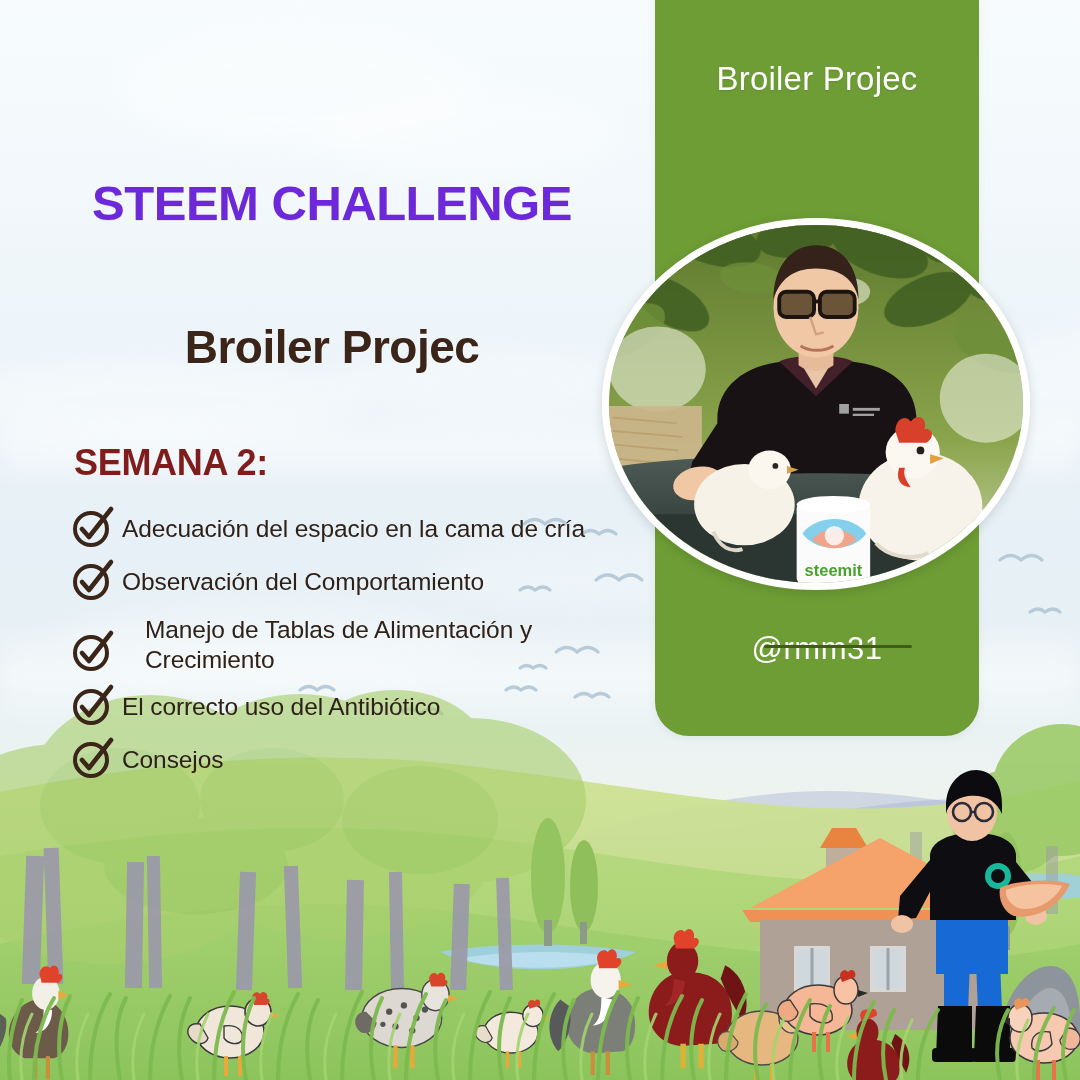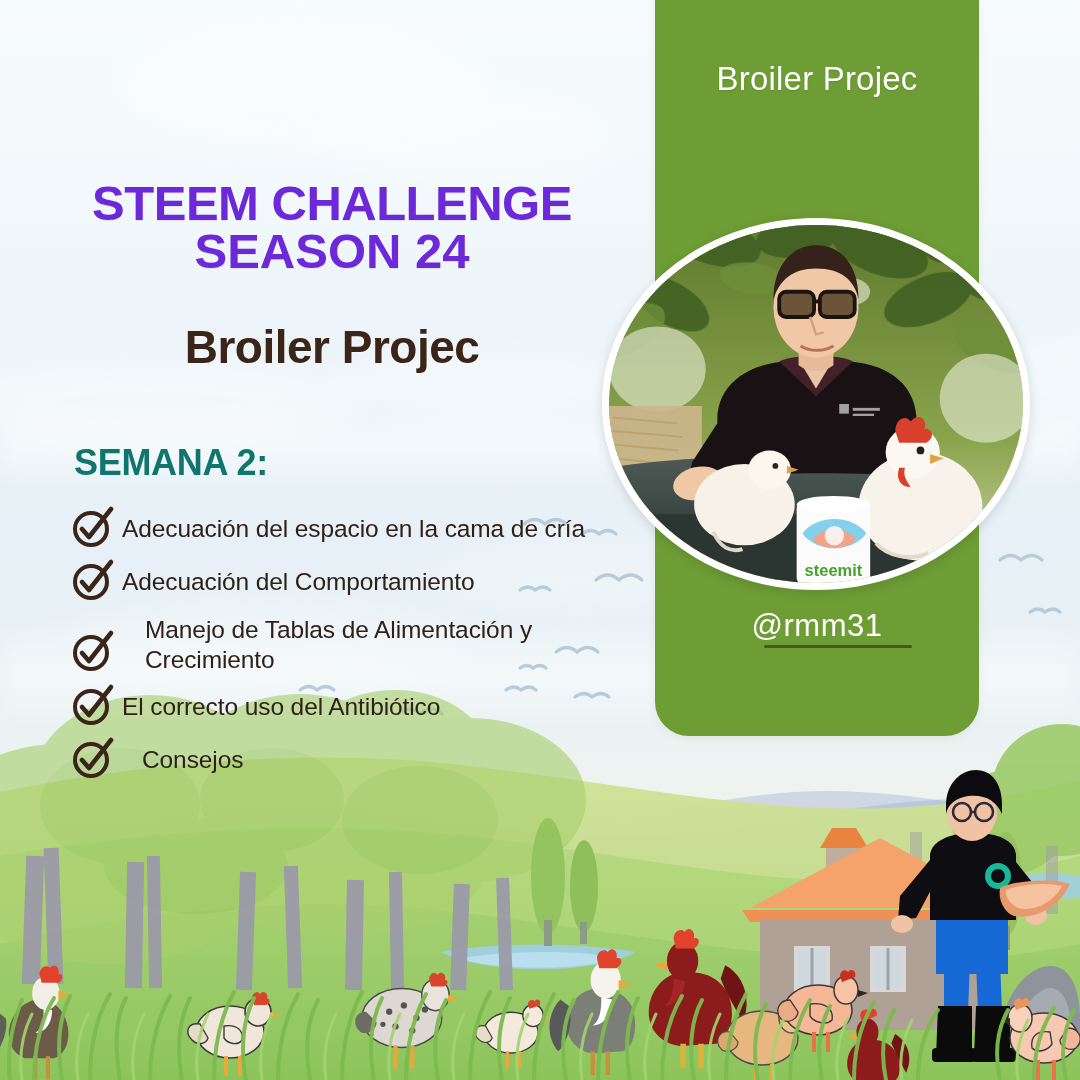"SEASON 24" div.l2 { html: <div>SEASON 24</div> -> none }
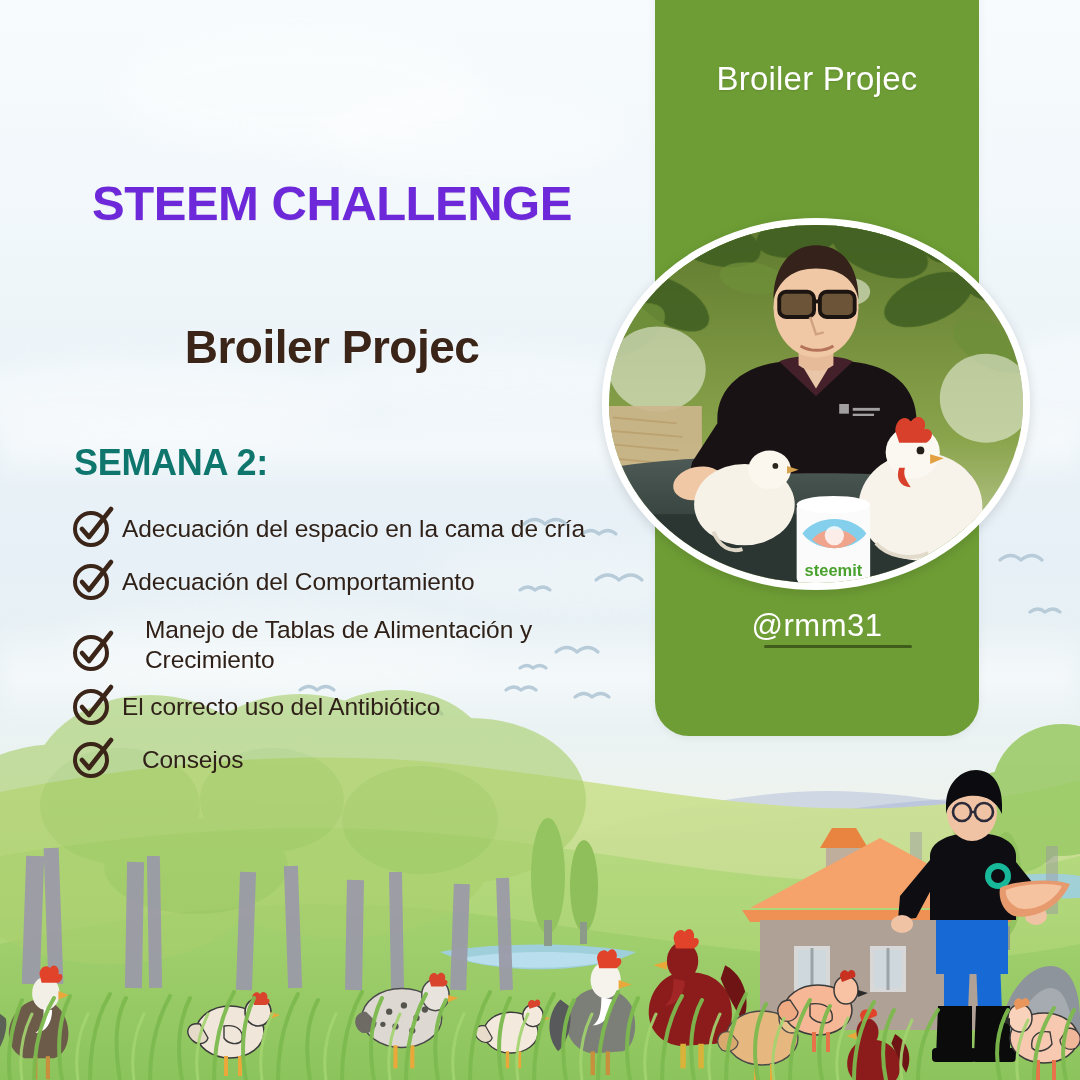"SEMANA 2:" .semana { color: #0f766e -> #7f1d1d }
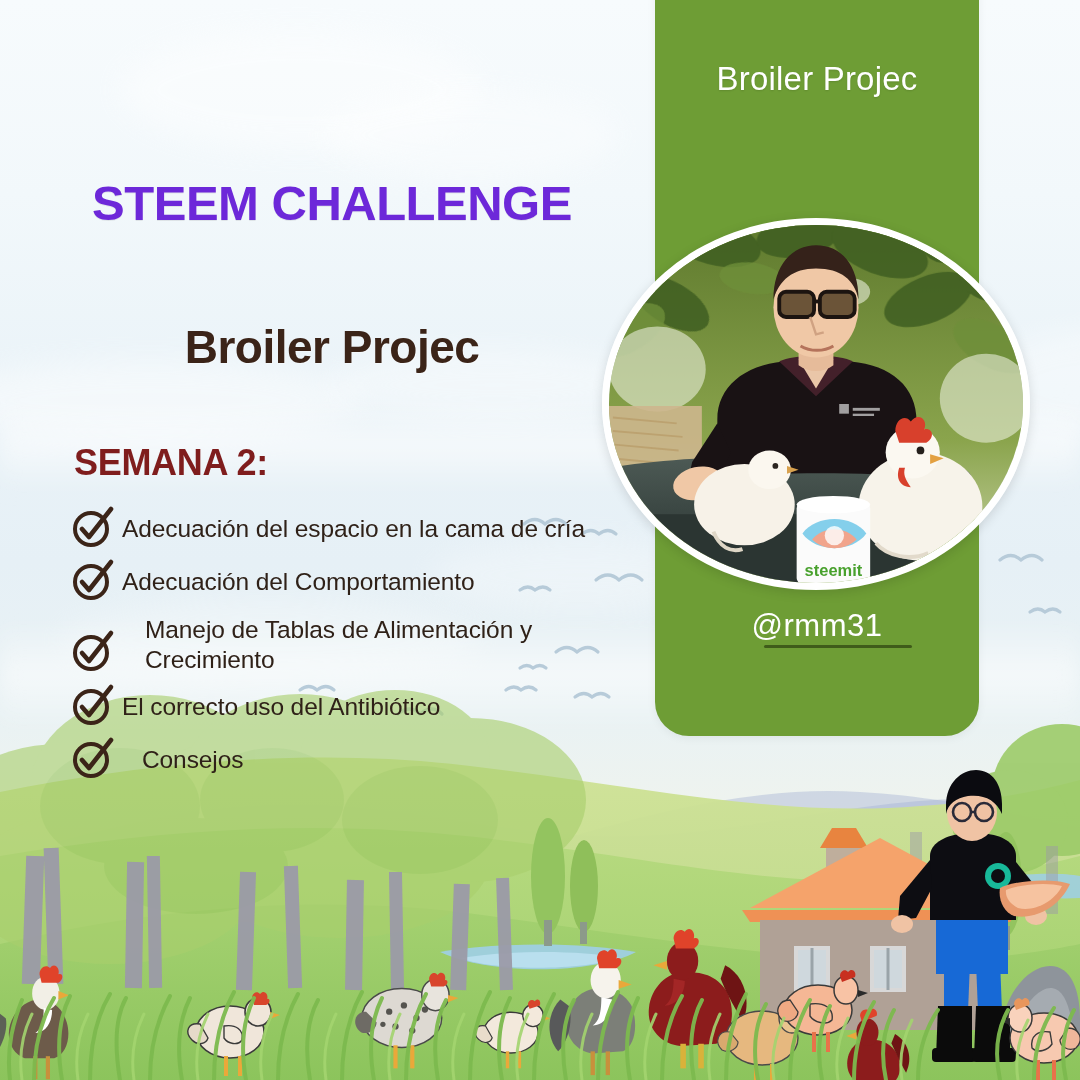"Adecuación del Comportamiento" span.lbl { text: Adecuación -> Observación }
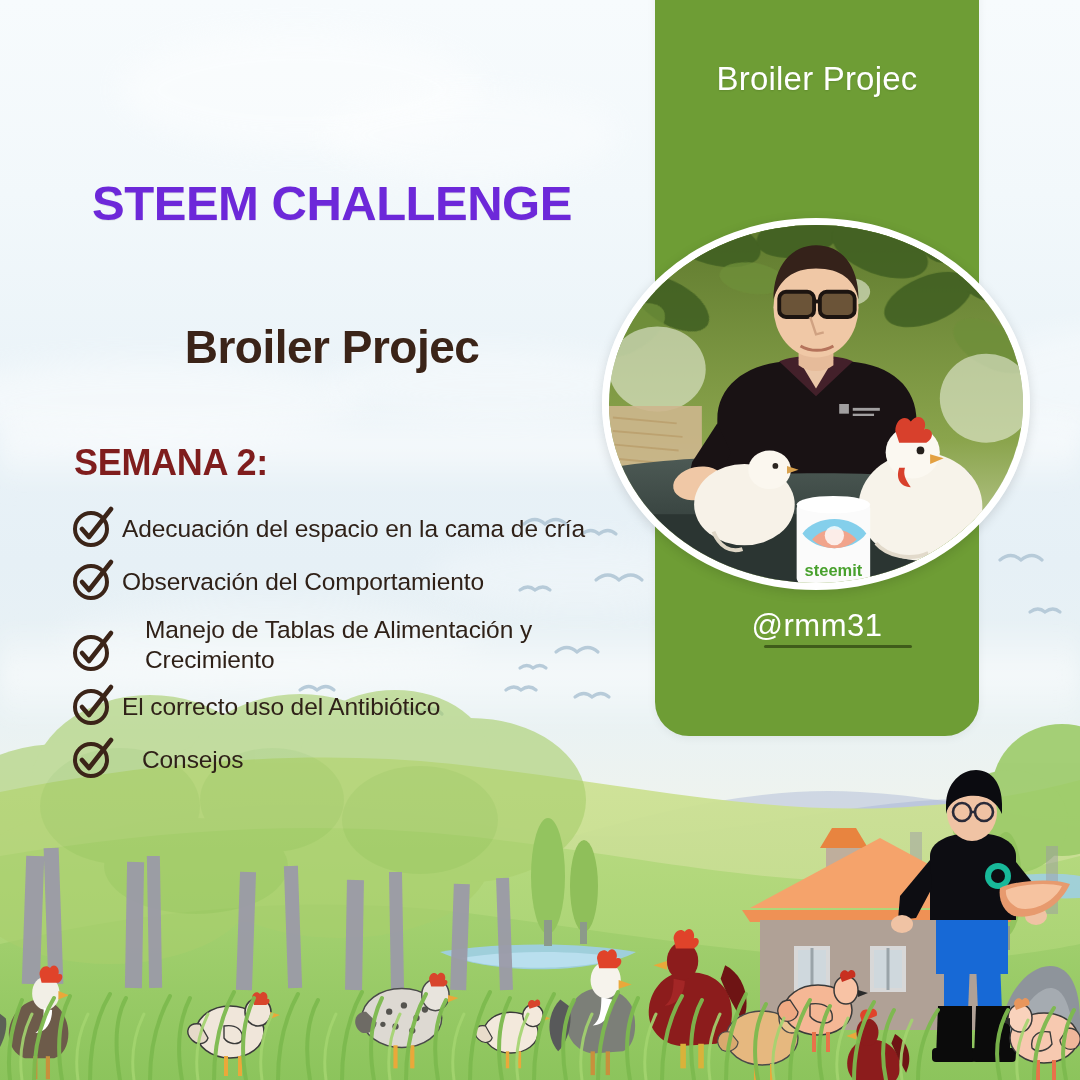"@rmm31" .handle { top: 608px -> 631px }
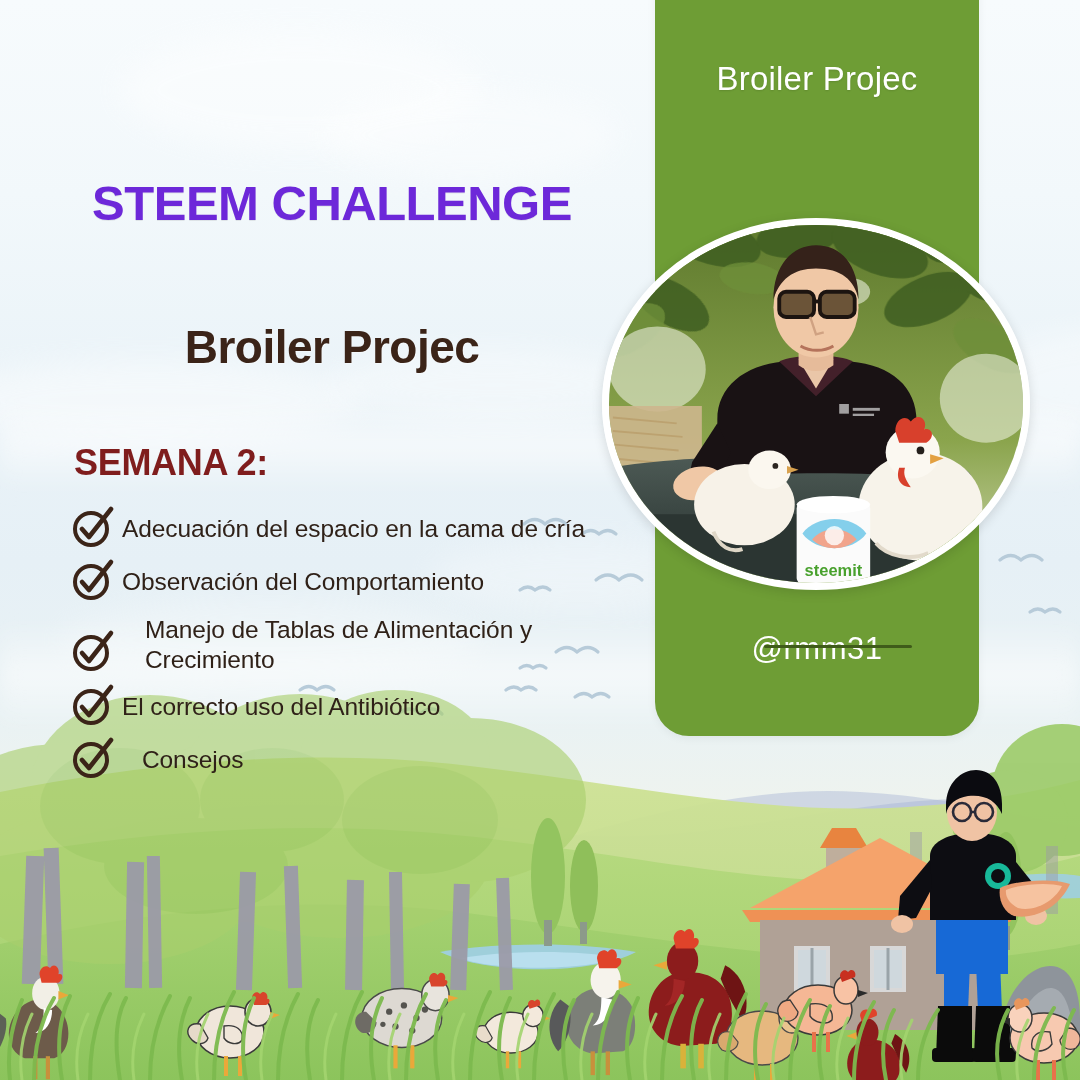"Consejos" div.check-row { gap: 20px -> none }
